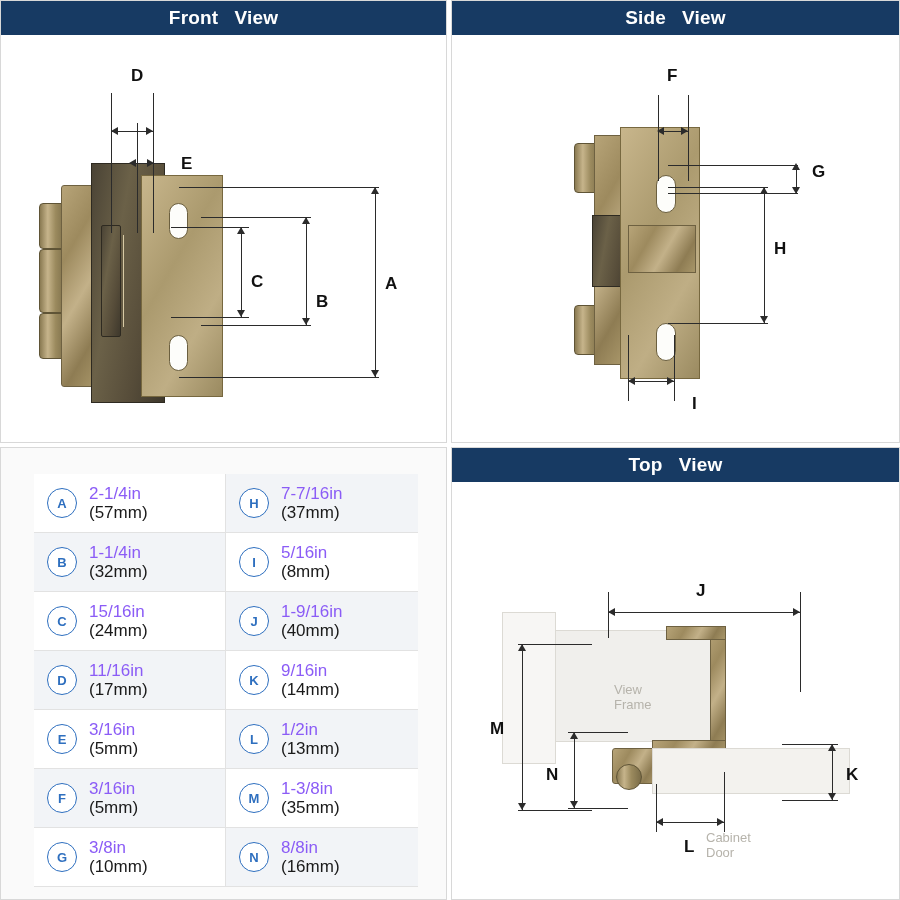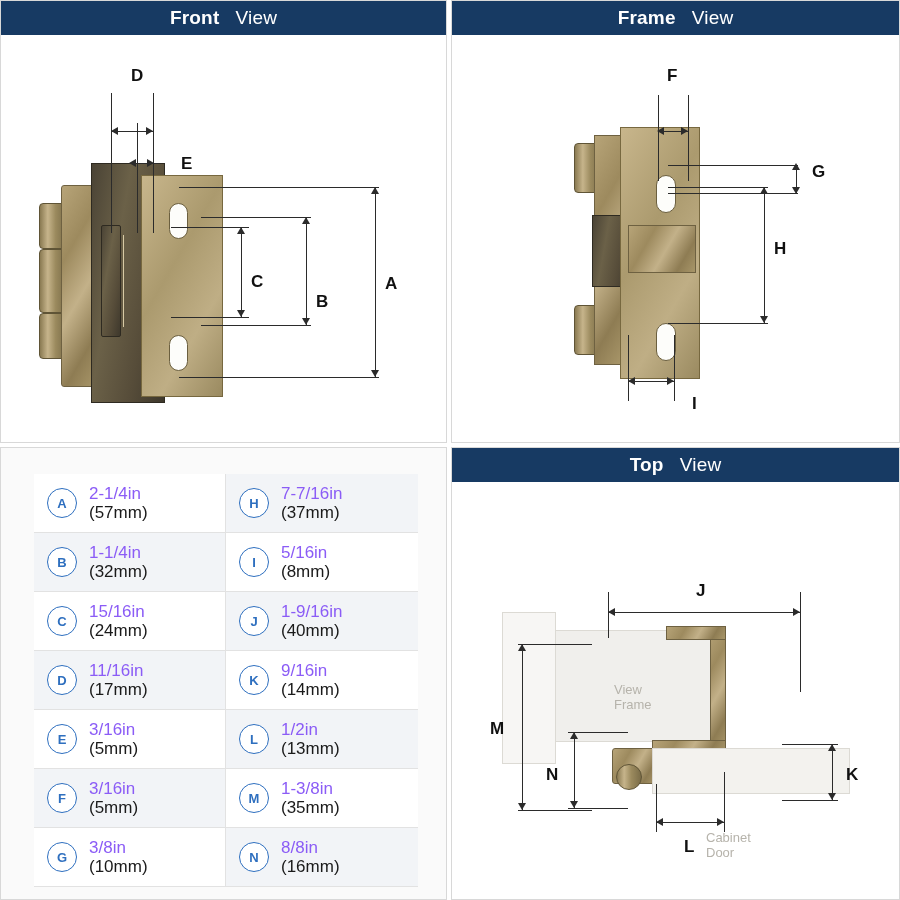"View" .panel-header span.light { font-weight: normal -> bold }
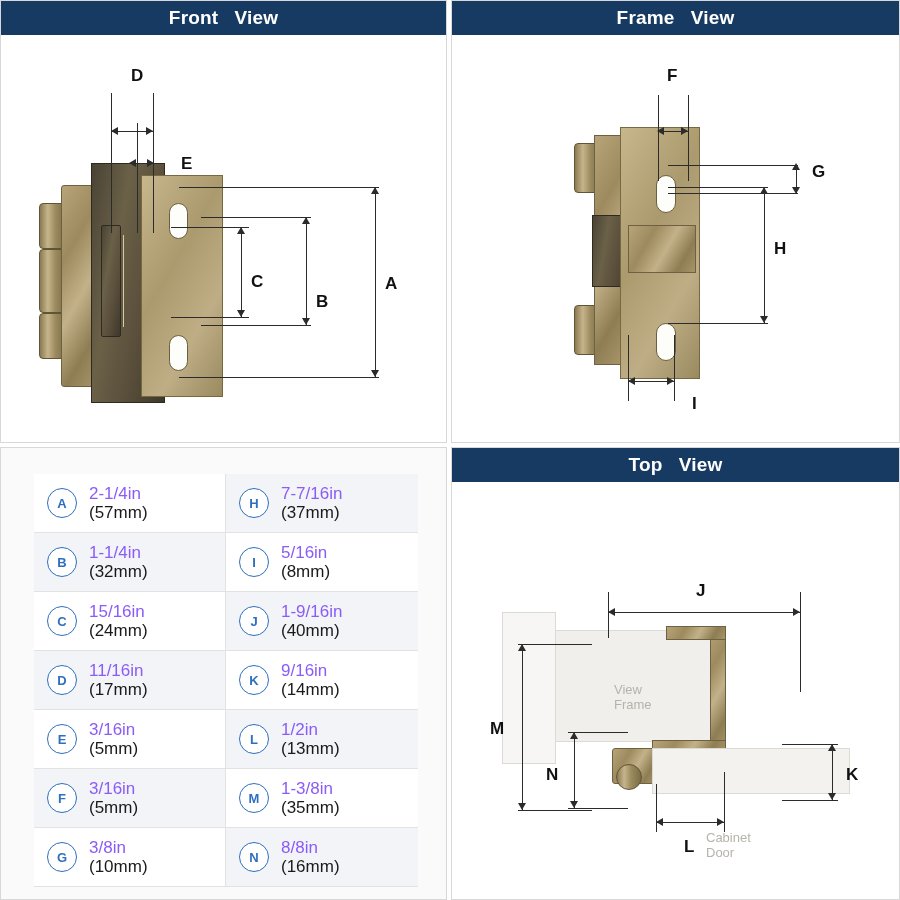"Frame" b { text: Frame -> Side }
